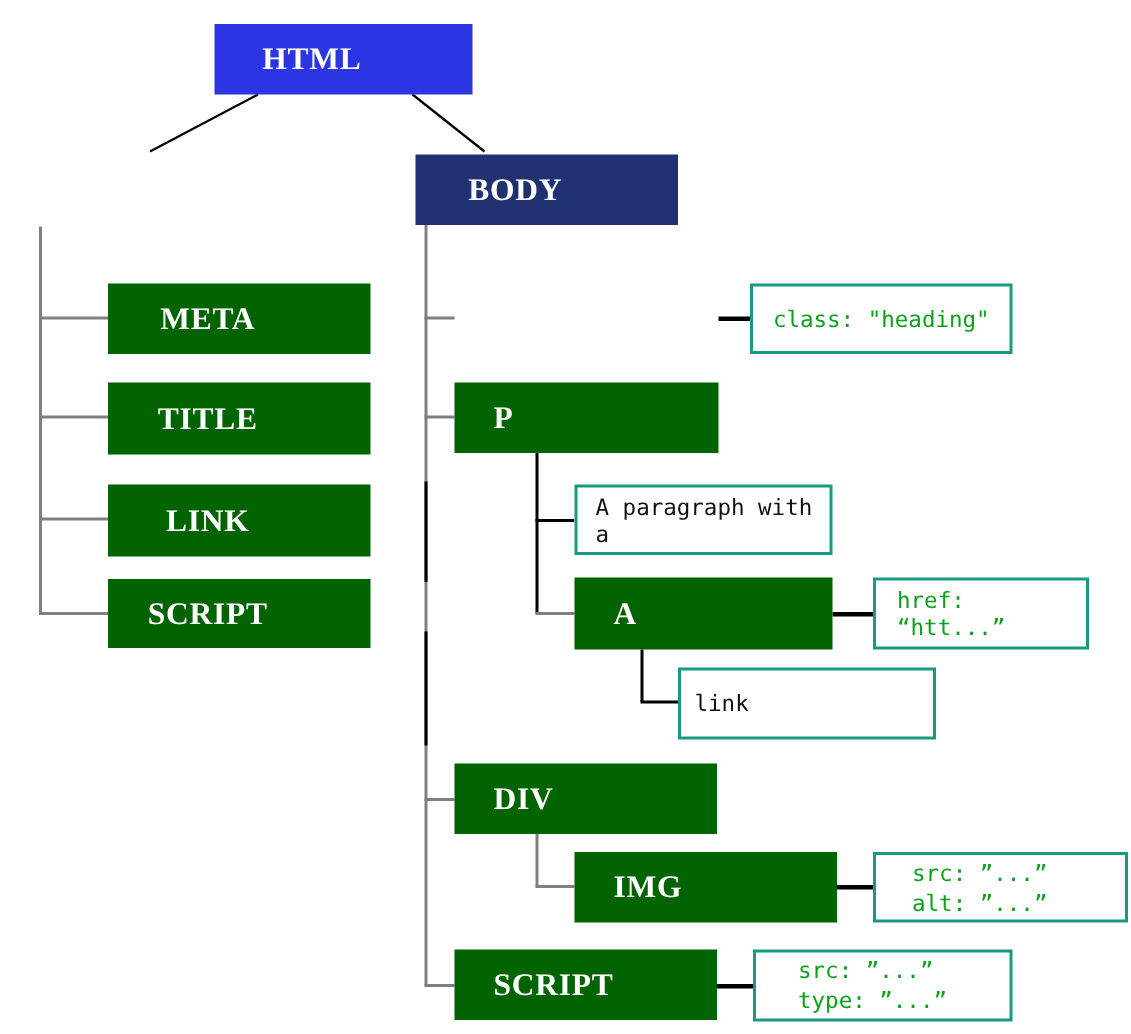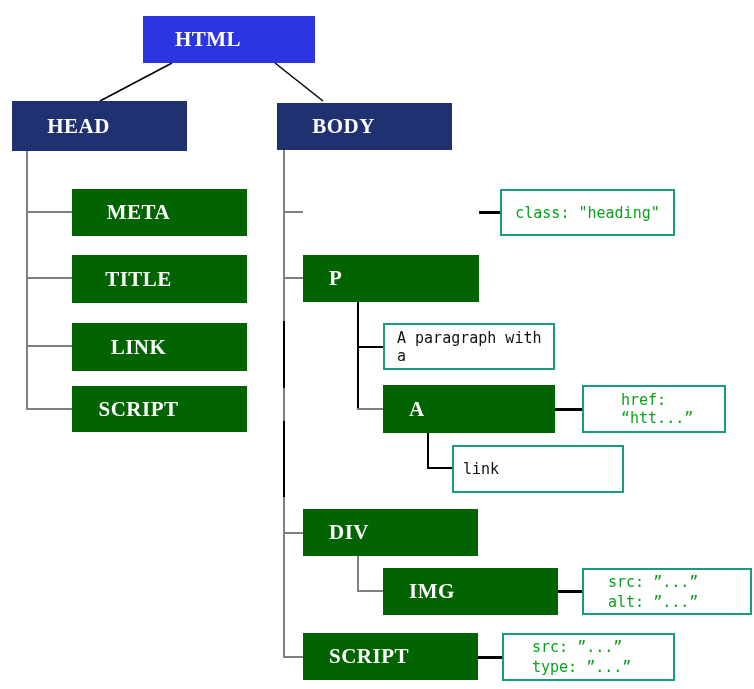"HEAD" div.box { html: <div> <span>HEAD</span> </div> -> none }
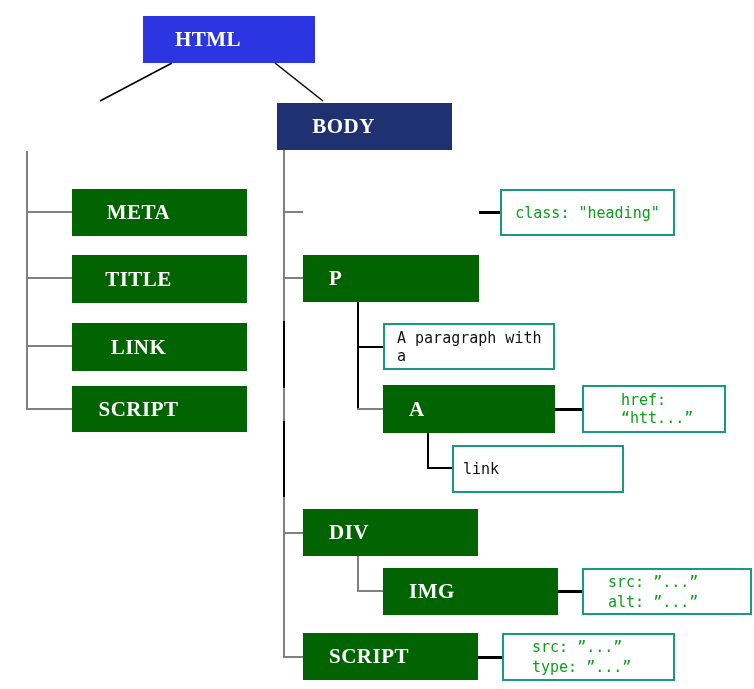"href: “htt...”" .b-annhref { padding-left: 37px -> 14px }
